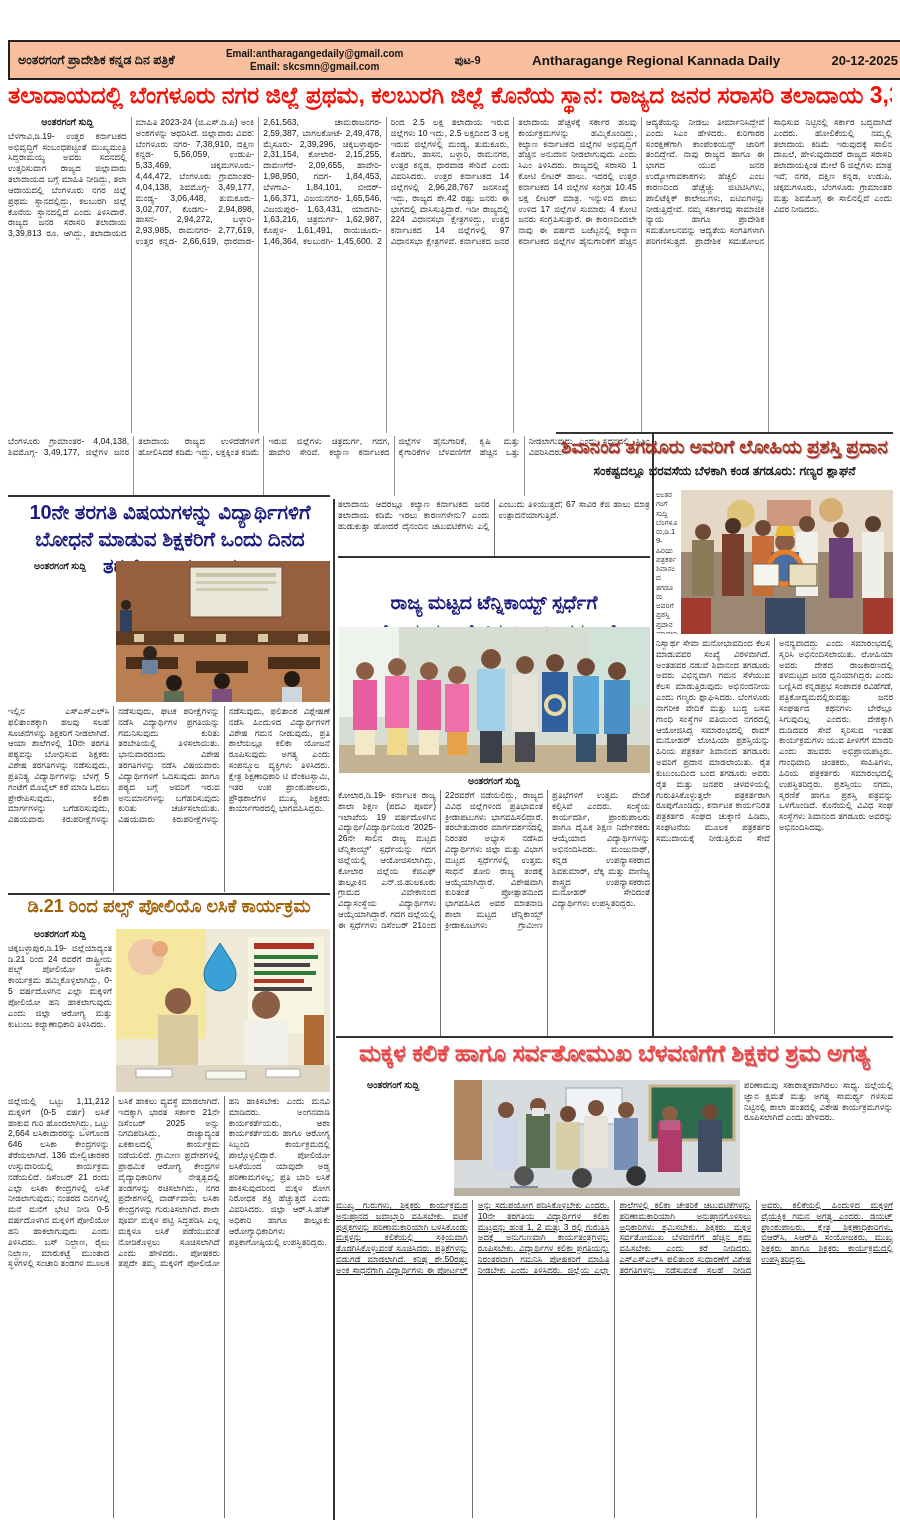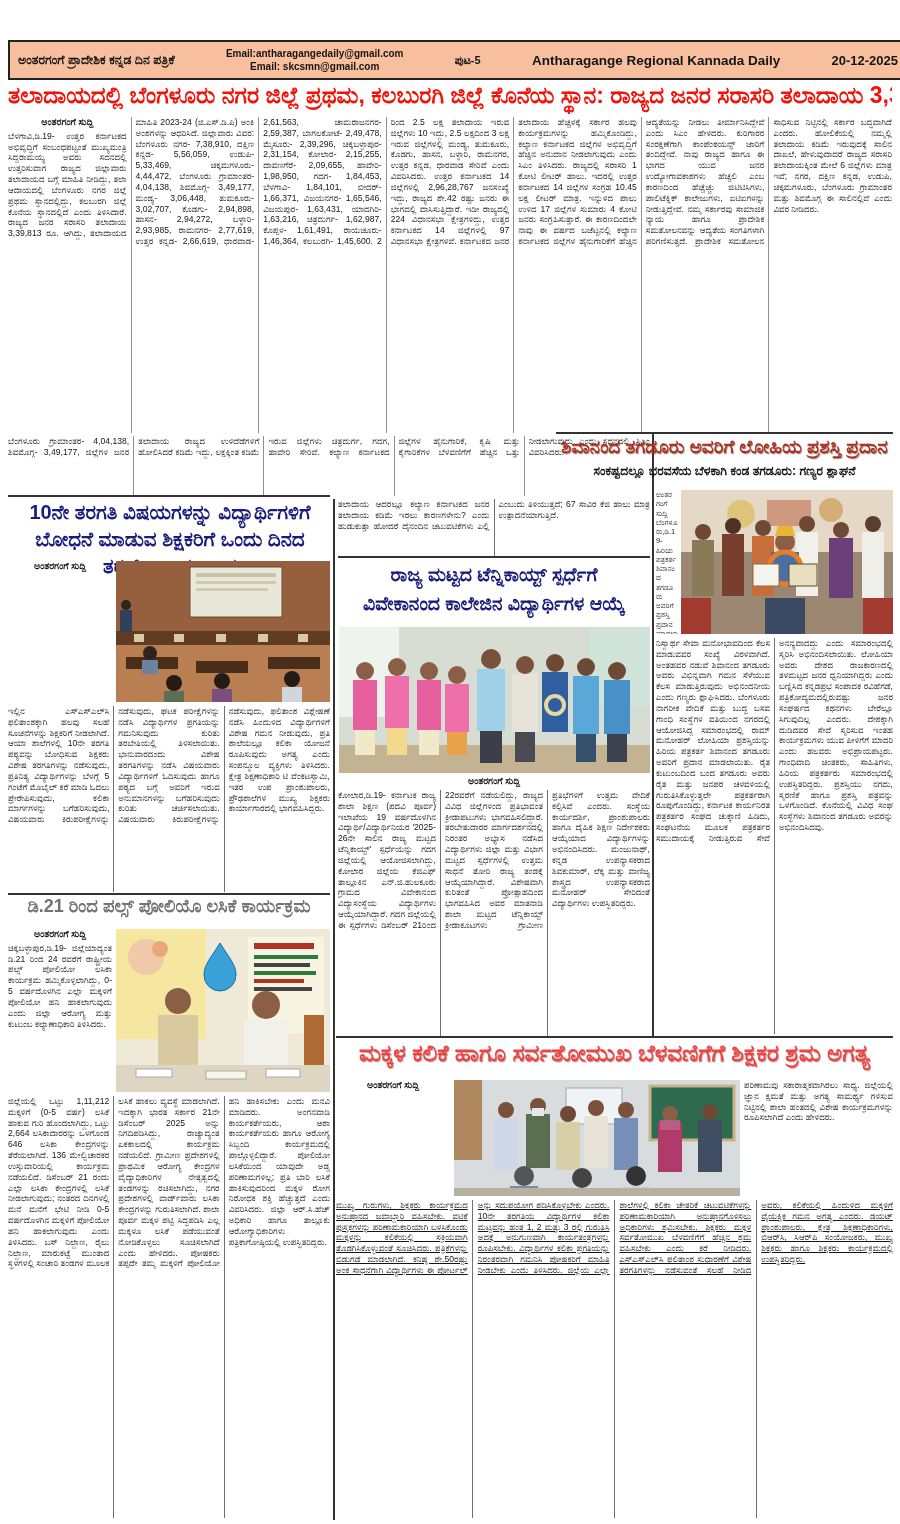"ಪುಟ-5" span.m-pg { text: ಪುಟ-5 -> ಪುಟ-9 }
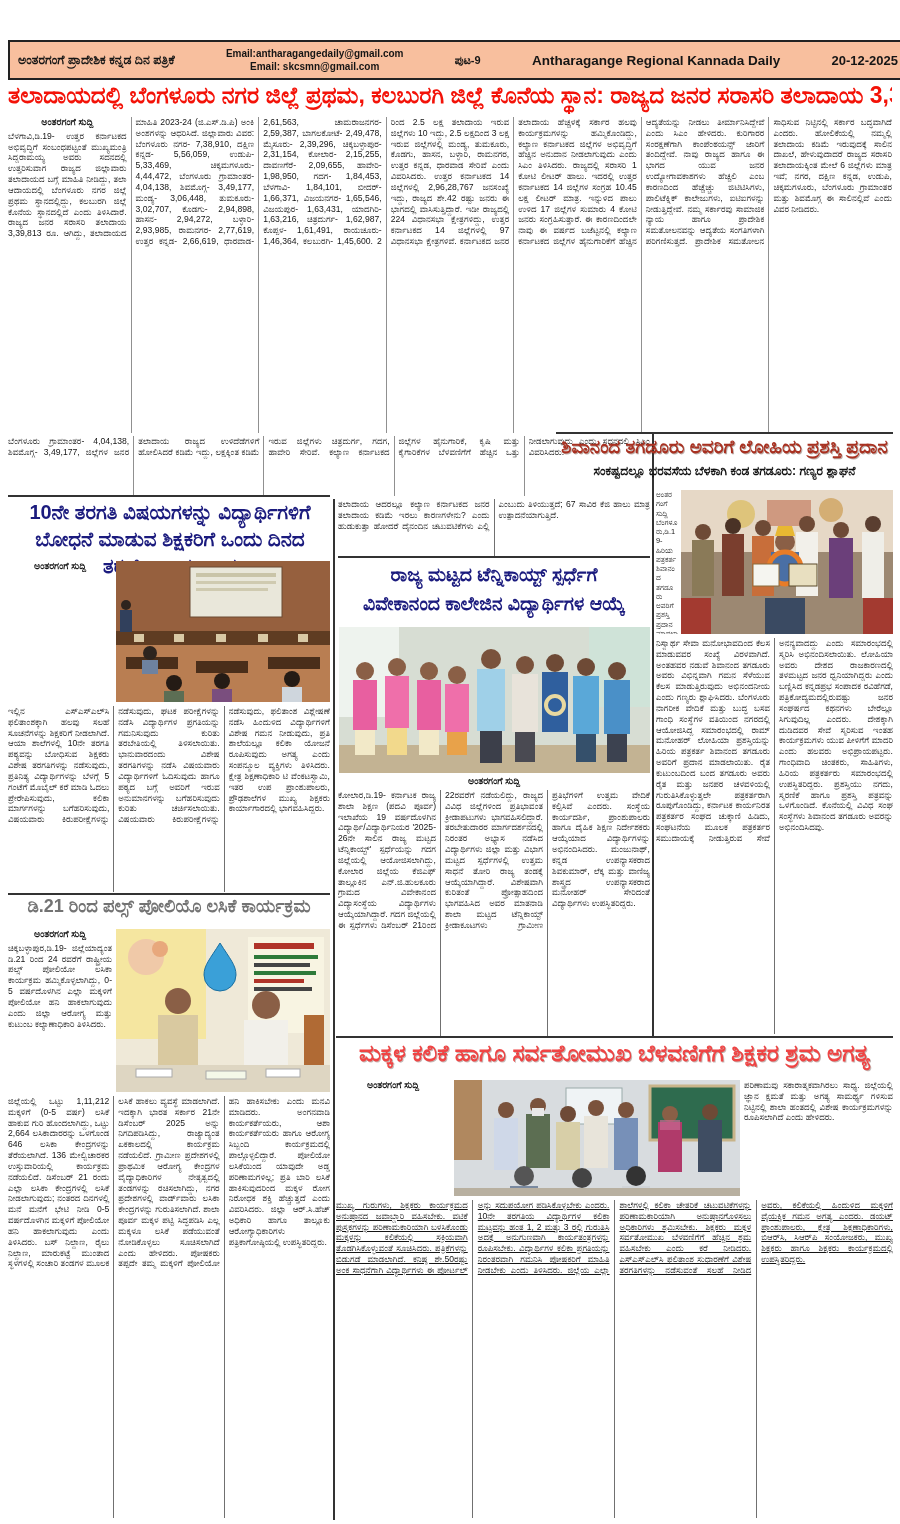"ರಾಜ್ಯ ಮಟ್ಟದ ಟೆನ್ನಿಕಾಯ್ಟ್ ಸ್ಪರ್ಧೆಗೆ" div.abs { top: 560px -> 588px }
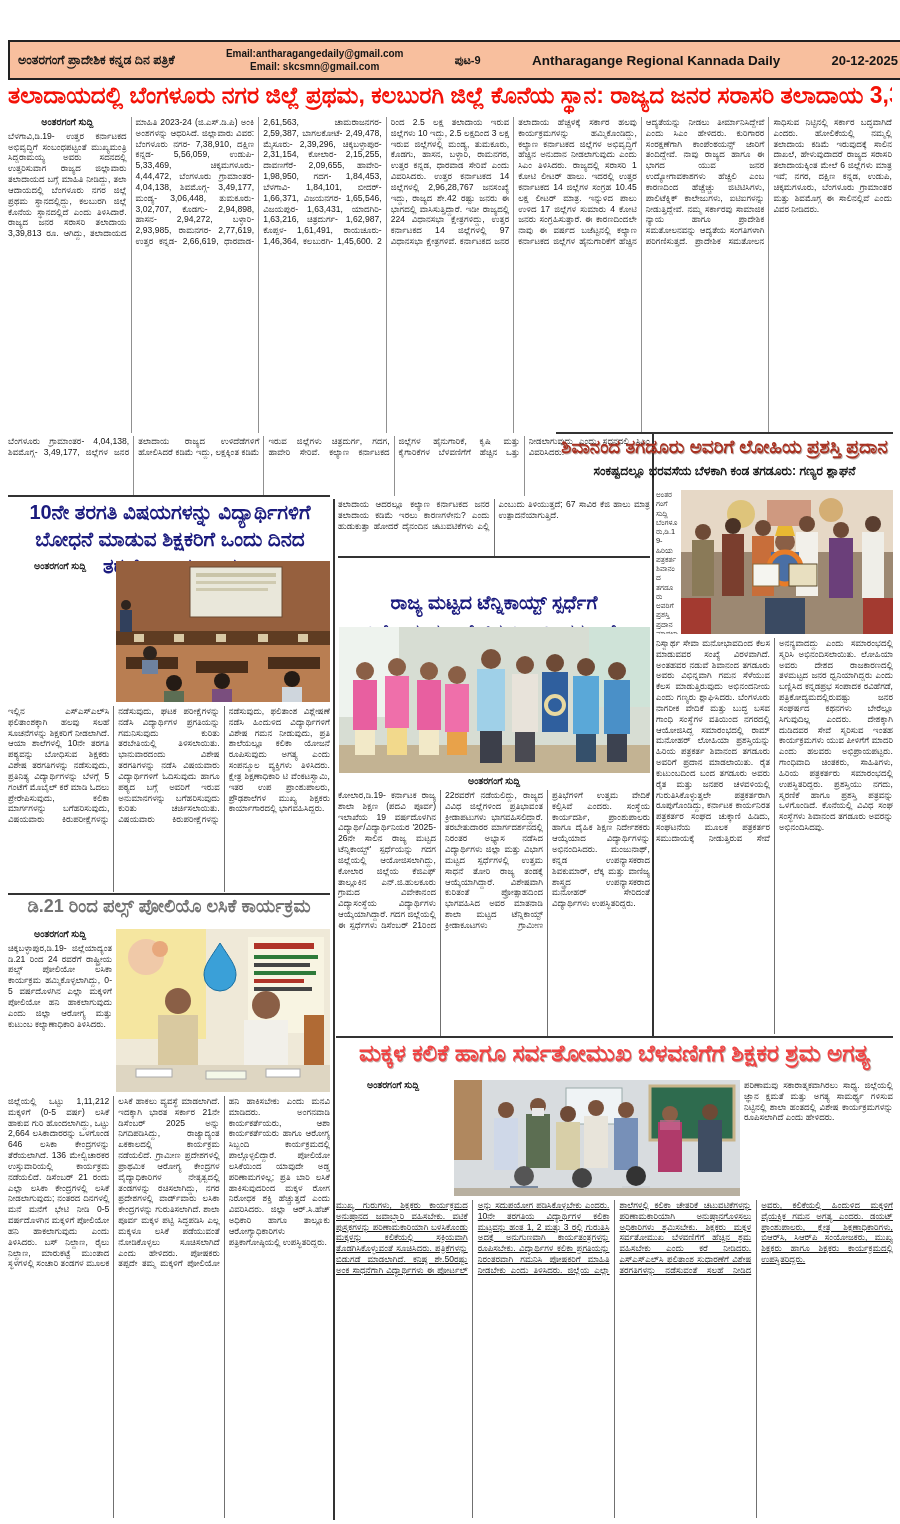"ಡಿ.21 ರಿಂದ ಪಲ್ಸ್ ಪೋಲಿಯೊ ಲಸಿಕೆ" .head-red { color: #737373 -> #a16207 }
